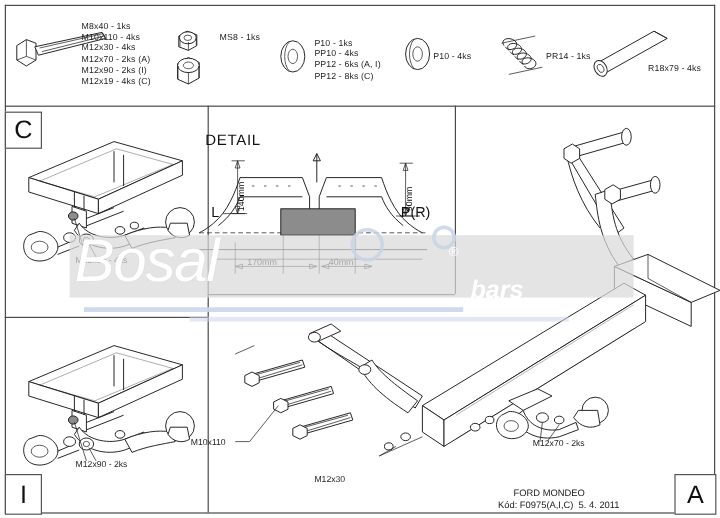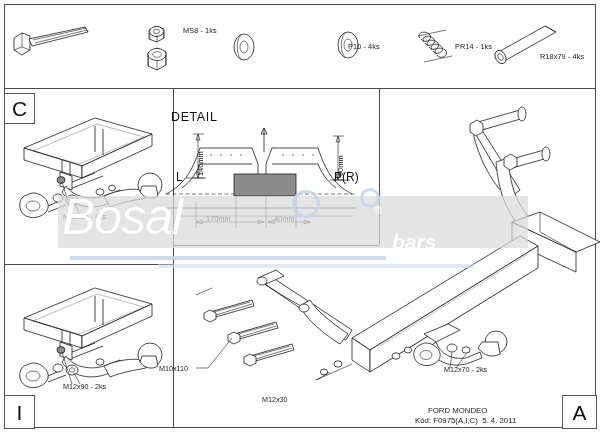"M8x40 - 1ks" div.txt { html: none -> <div>M8x40 - 1ks M10x110 - 4ks M12x30 - 4ks M12x70 - 2ks (A) M12x90 - 2ks (I) M12x19 - 4ks (C)</div> }
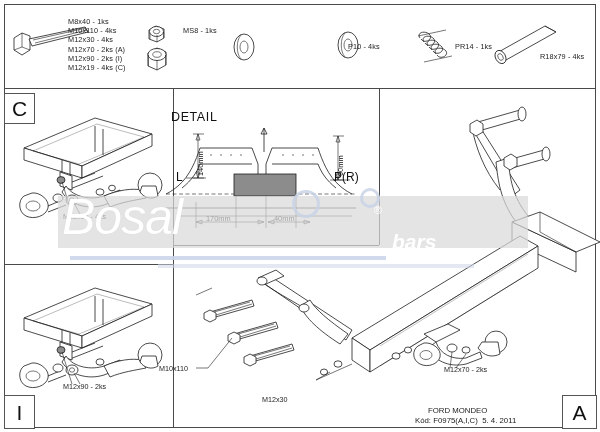"P10 - 1ks" div.txt { html: none -> <div>P10 - 1ks PP10 - 4ks PP12 - 6ks (A, I) PP12 - 8ks (C)</div> }
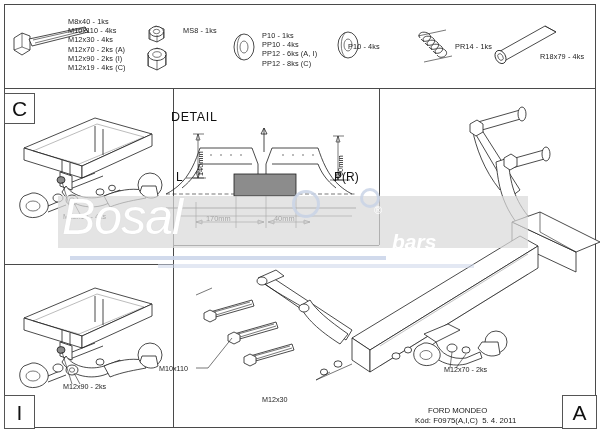"P10 - 4ks" div.txt { left: 348px -> 361px }
